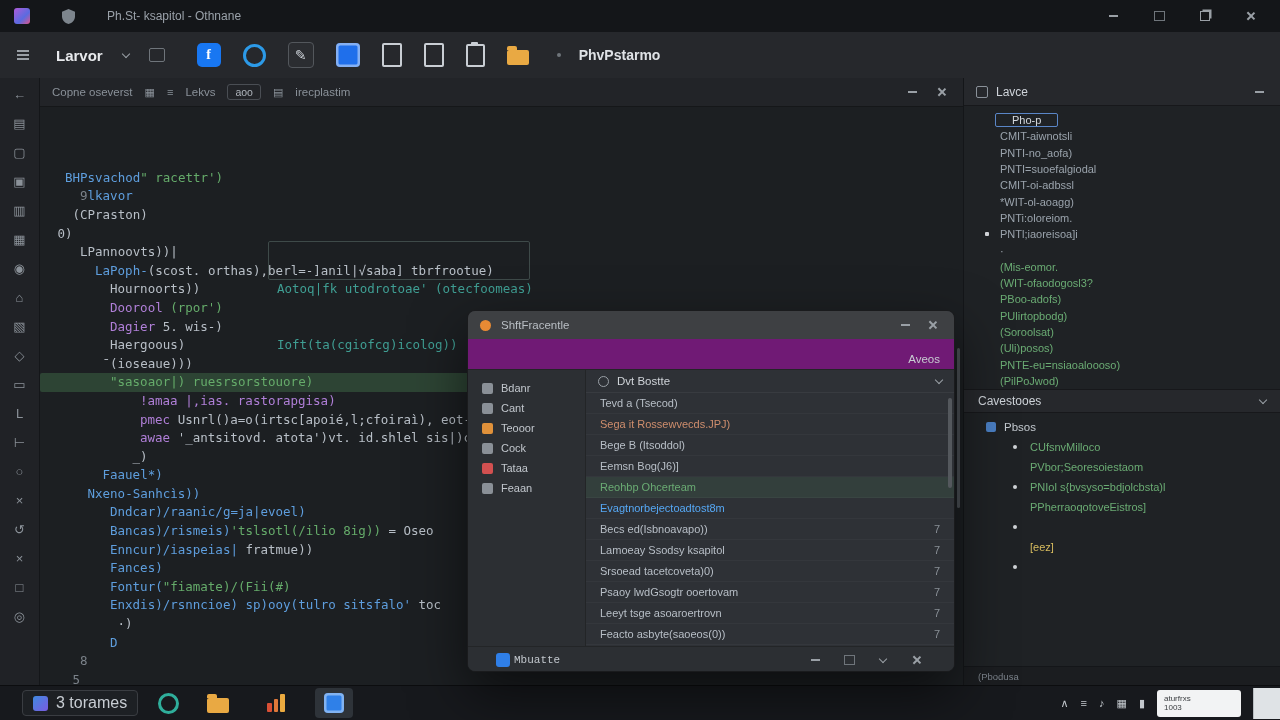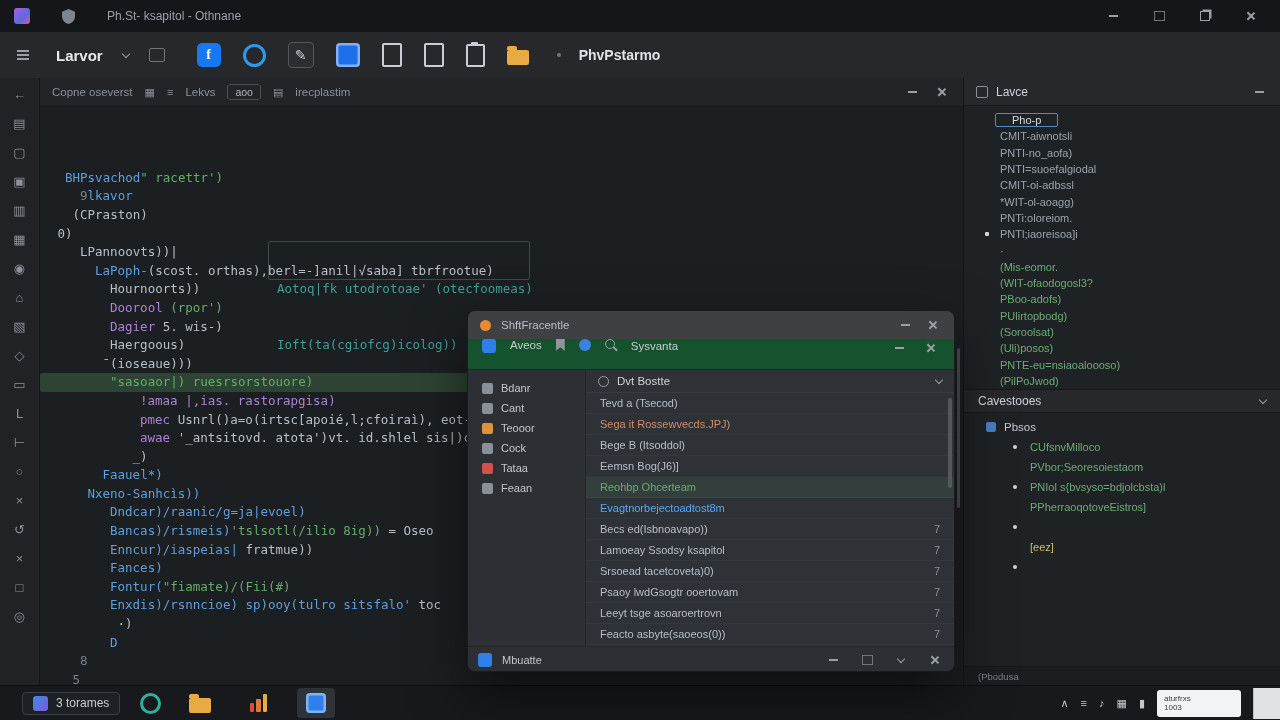"Aveos" .dlg-toolbar { align-items: flex-start -> flex-end; background: #14532d -> #701a75; flex-direction: none -> column }
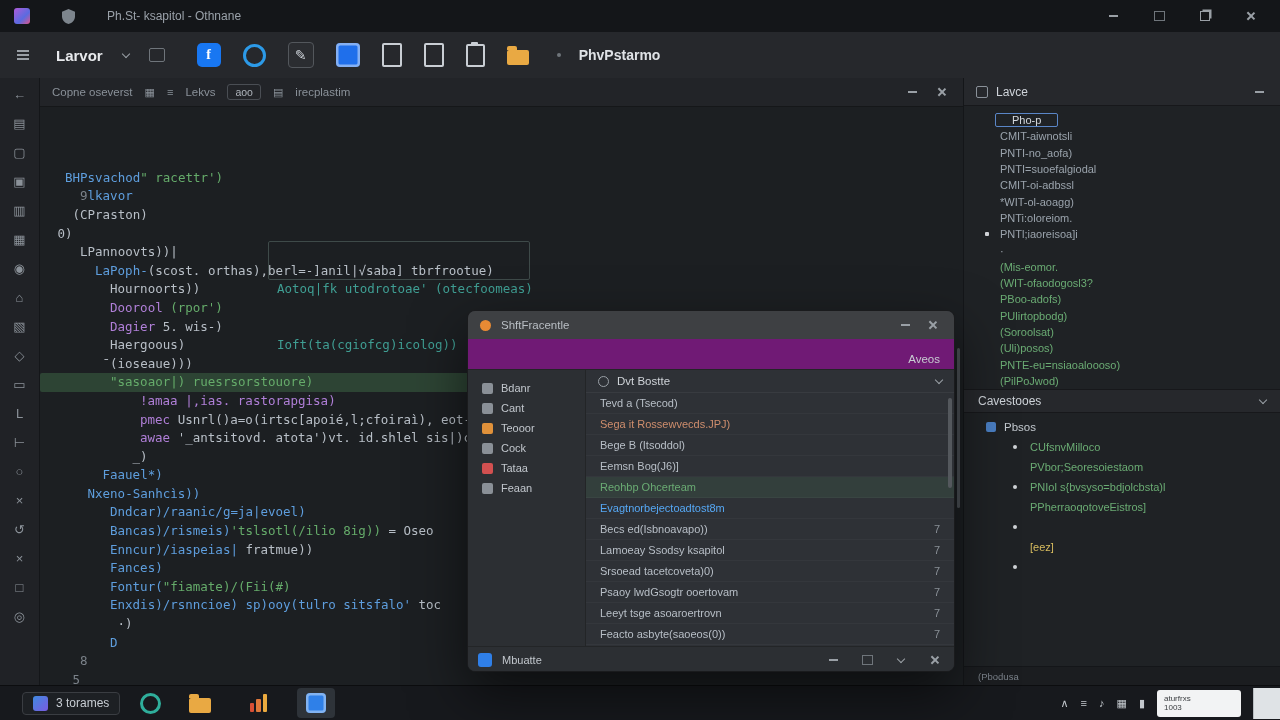"Mbuatte" .dlg-footer { font-family: none -> Liberation Mono, monospace; gap: 10px -> 4px; padding: 0 10px -> 0 28px }
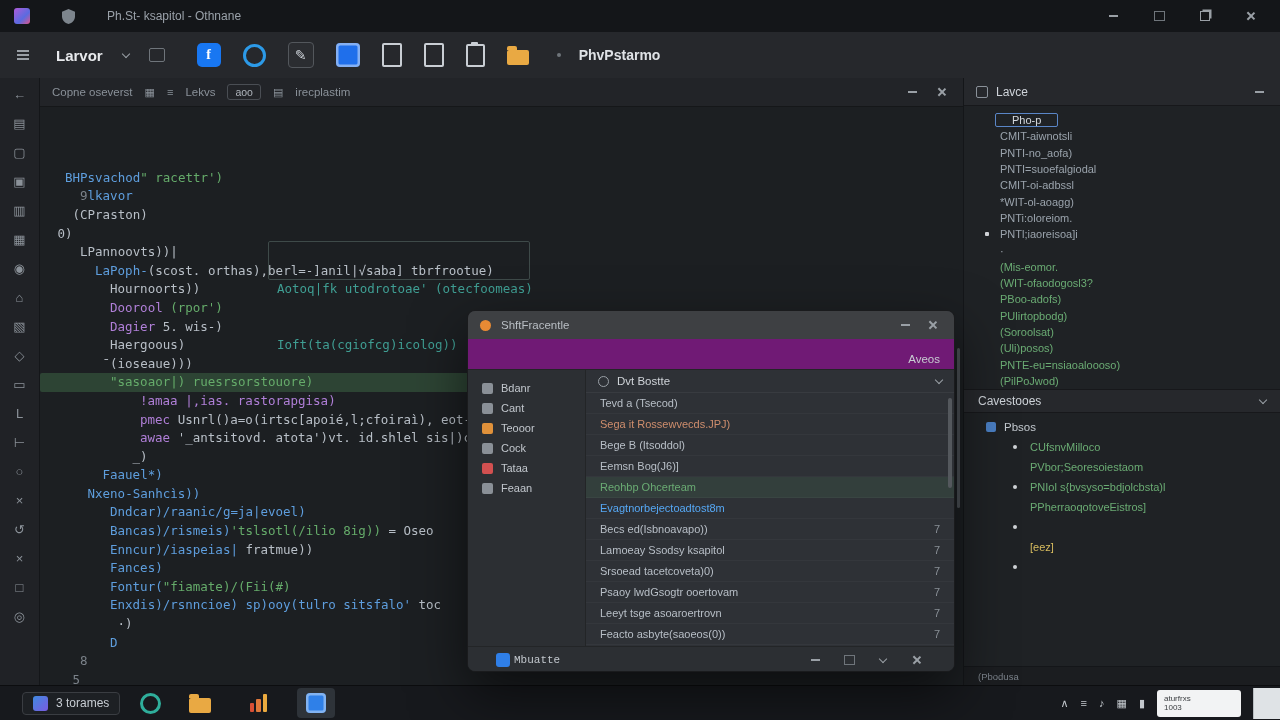"3 torames" .tb-appbtn { font-size: 12px -> 16px }
